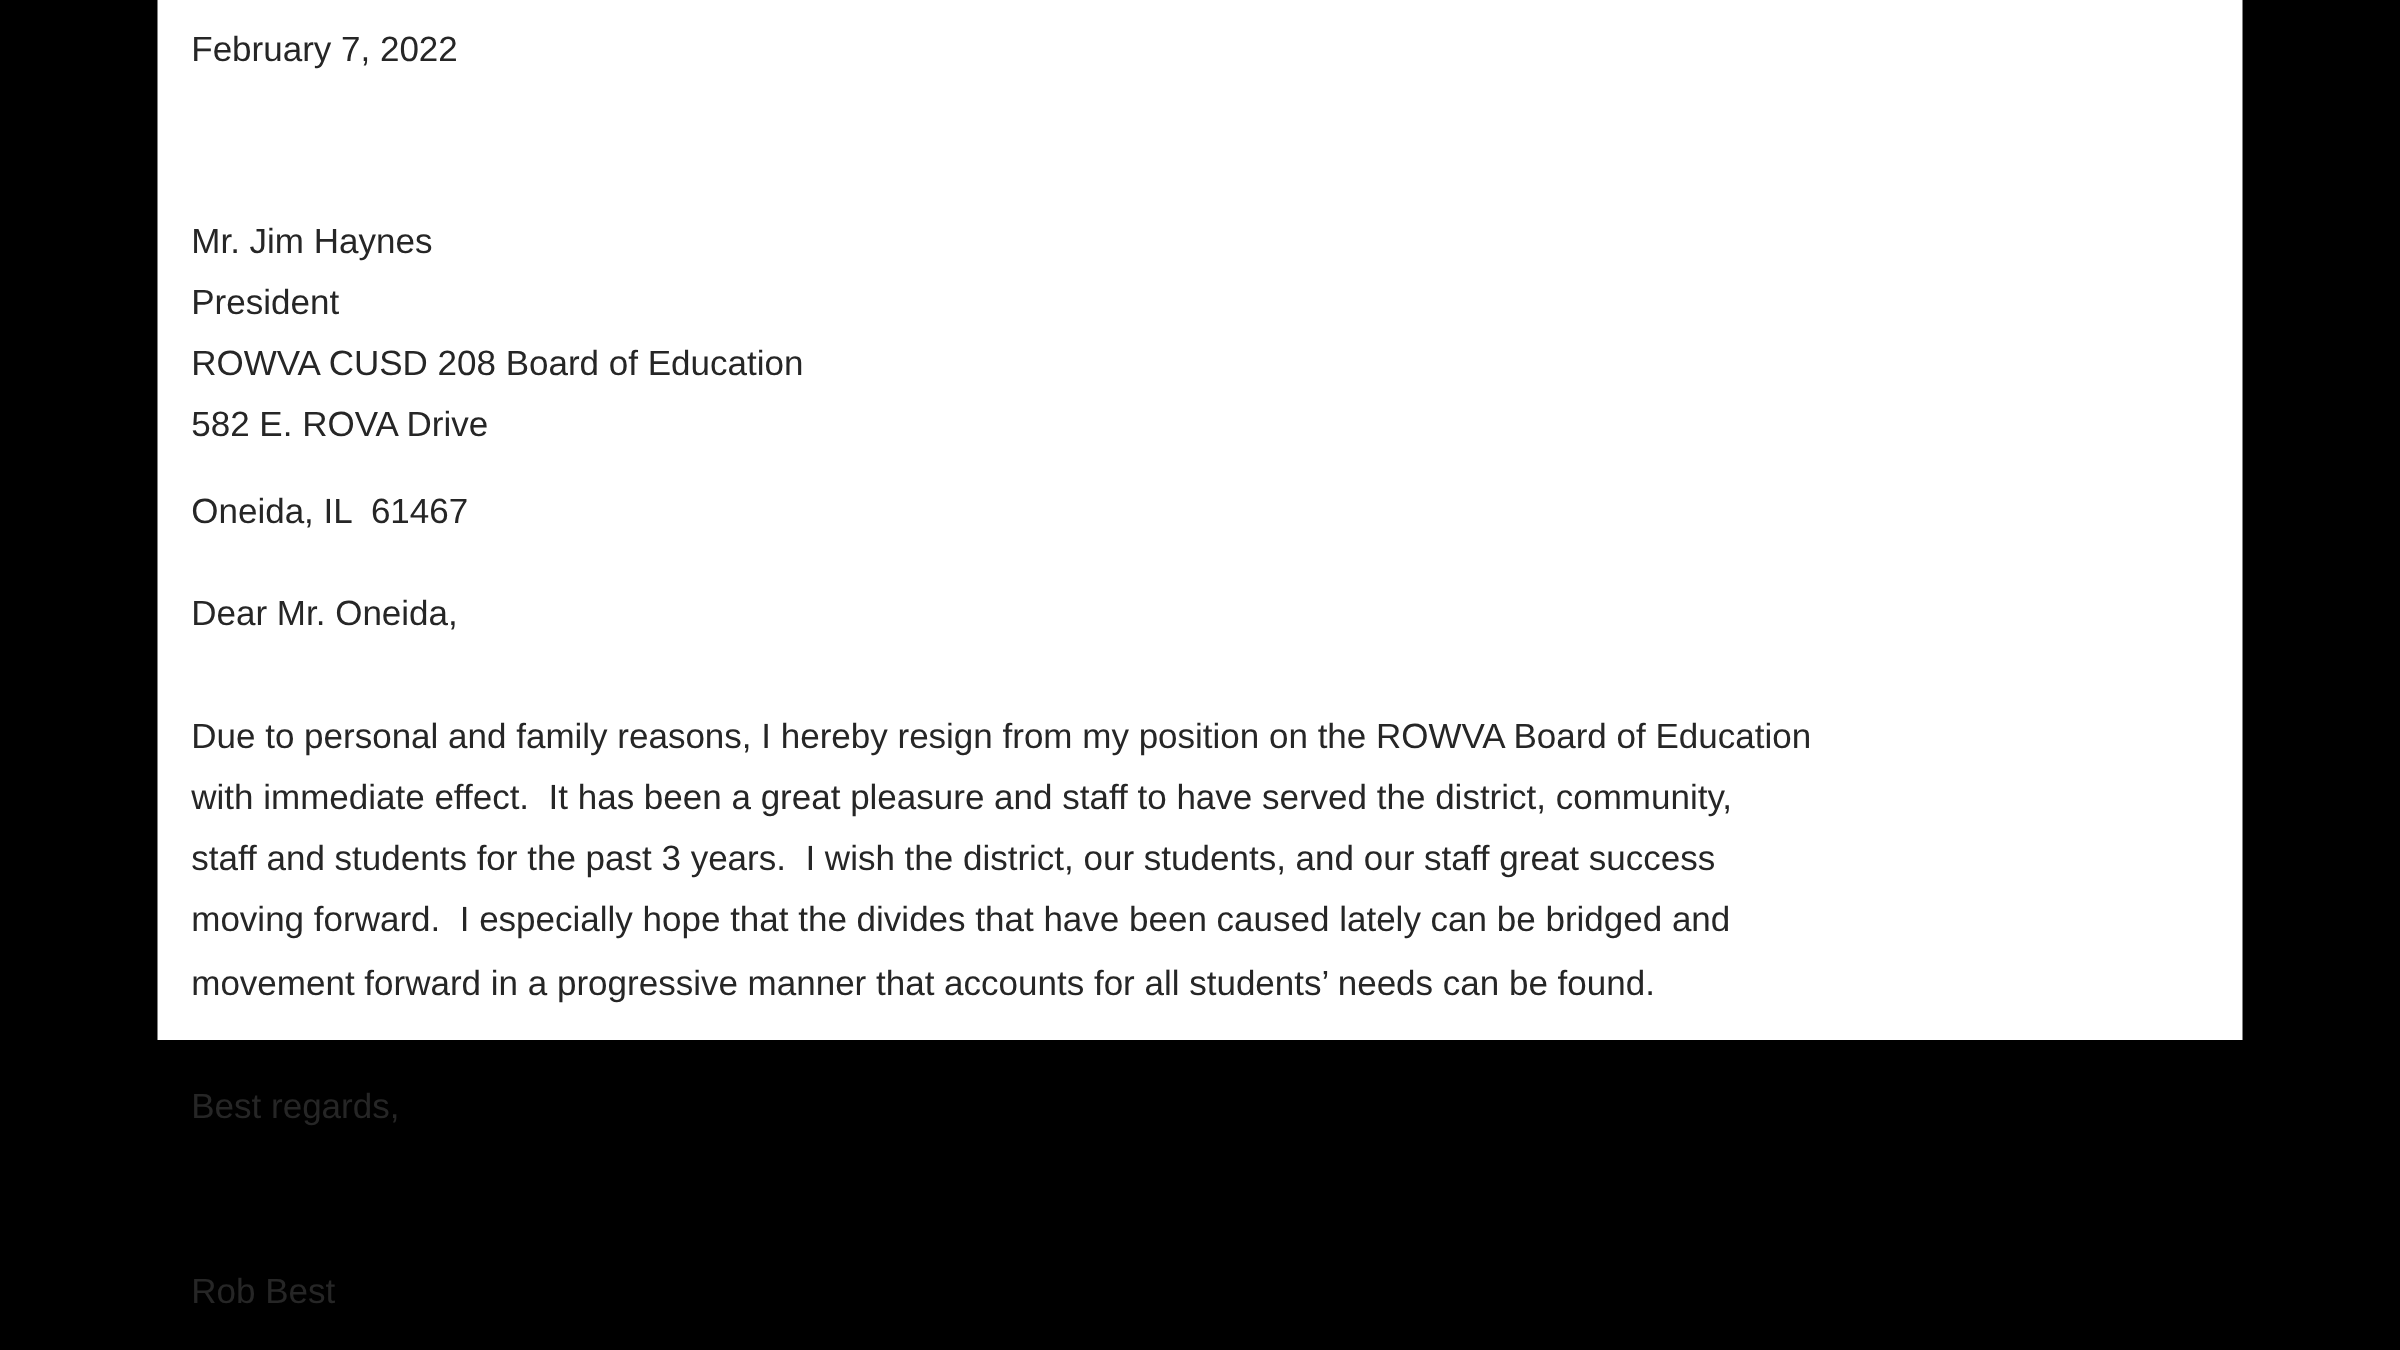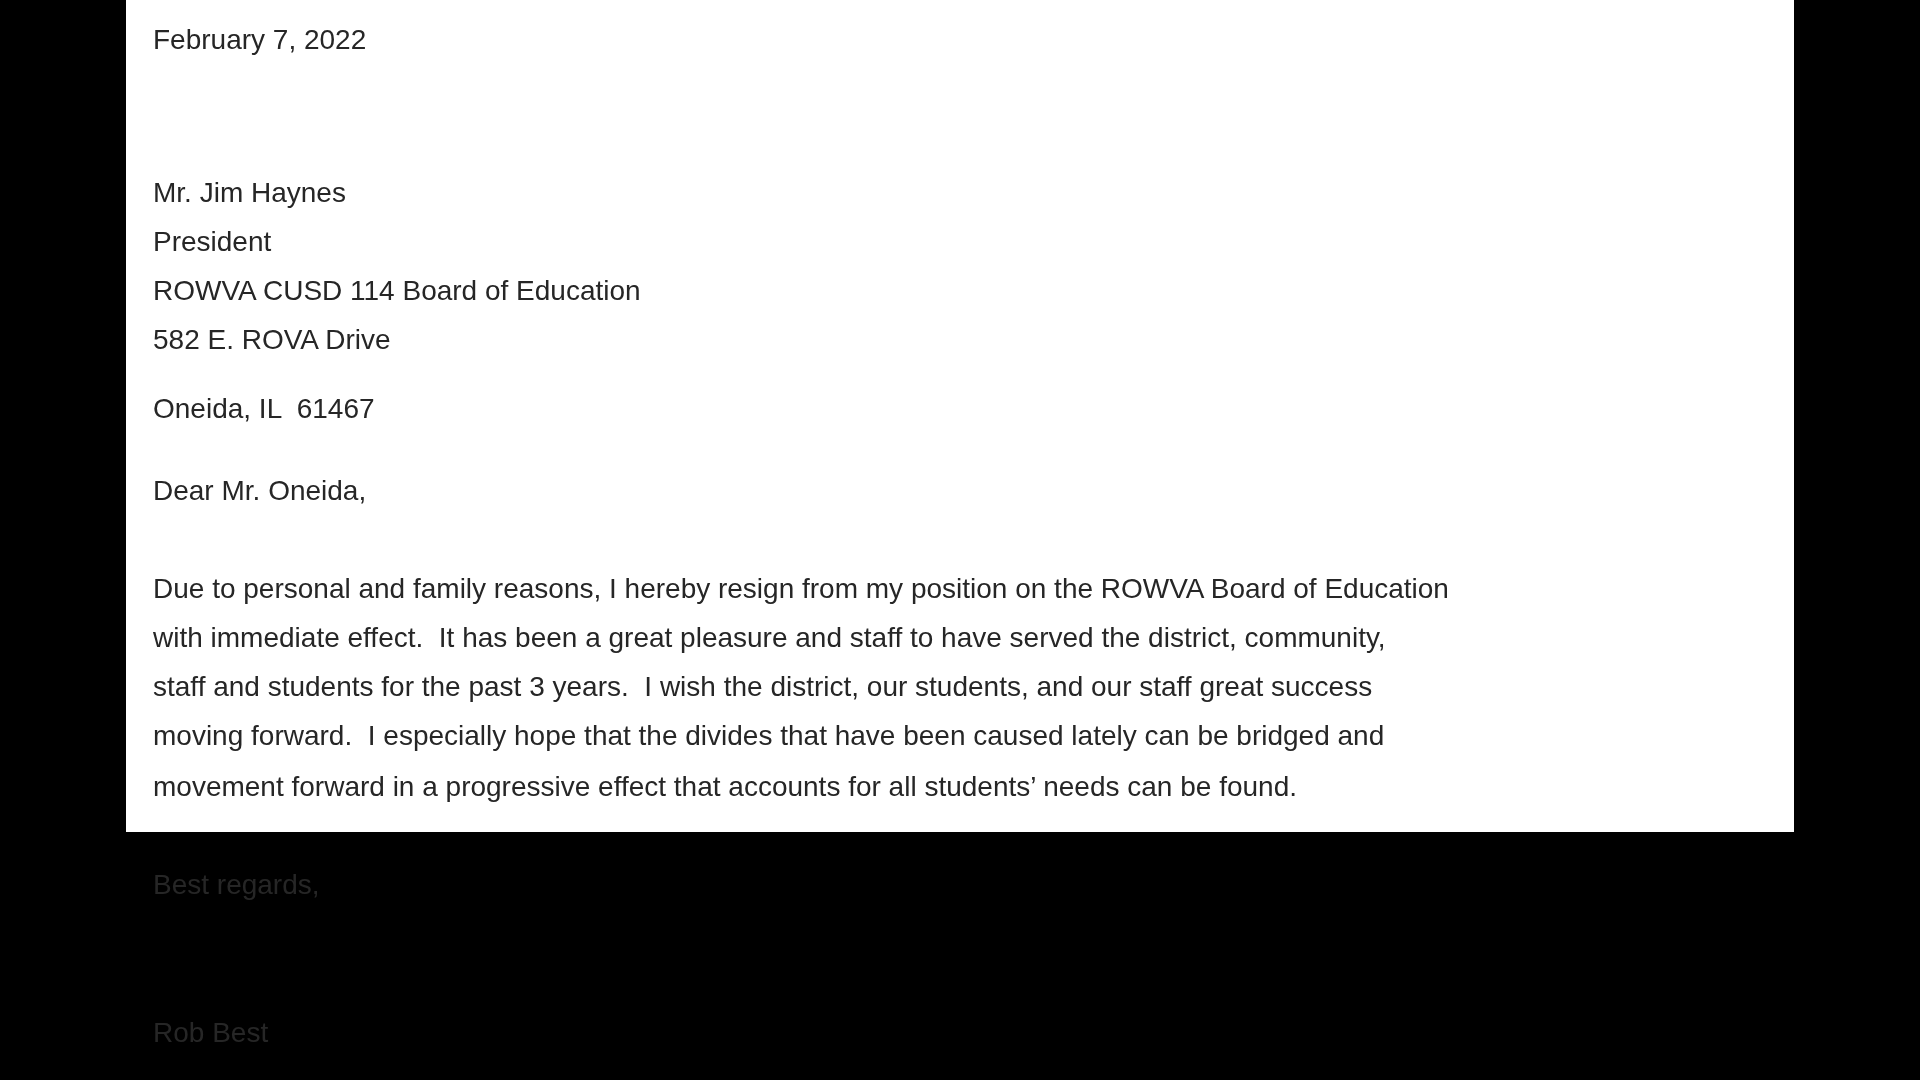"ROWVA CUSD 114 Board of" div.line { text: 114 -> 208 }
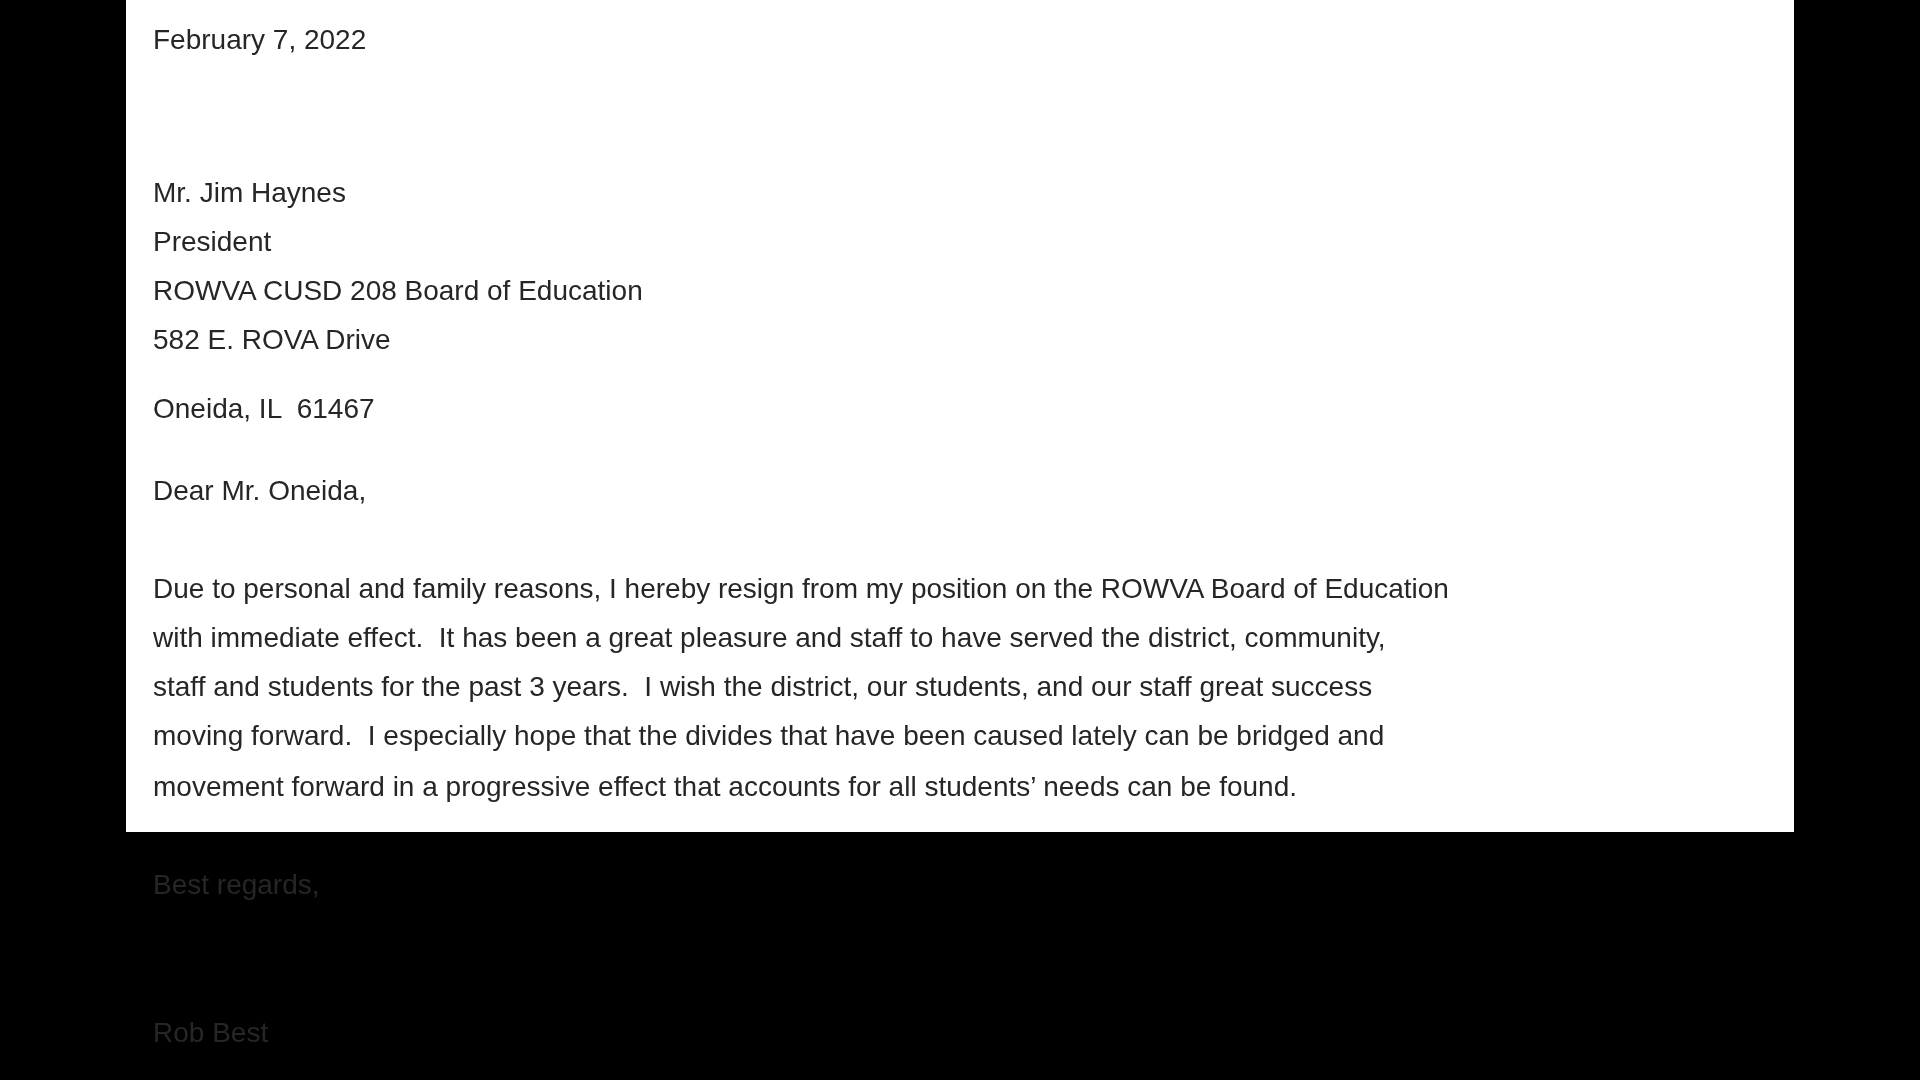"movement forward in a progressive" div.line { text: effect -> manner }
